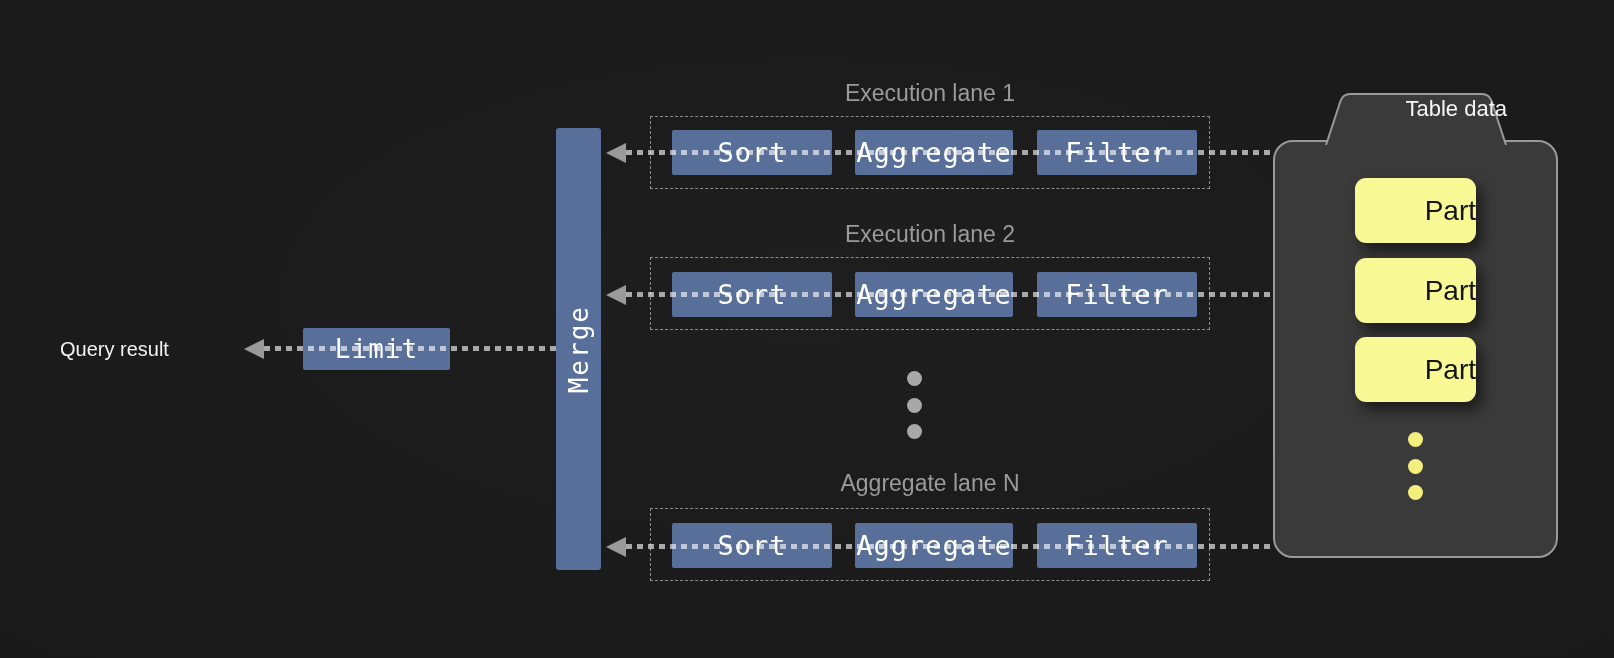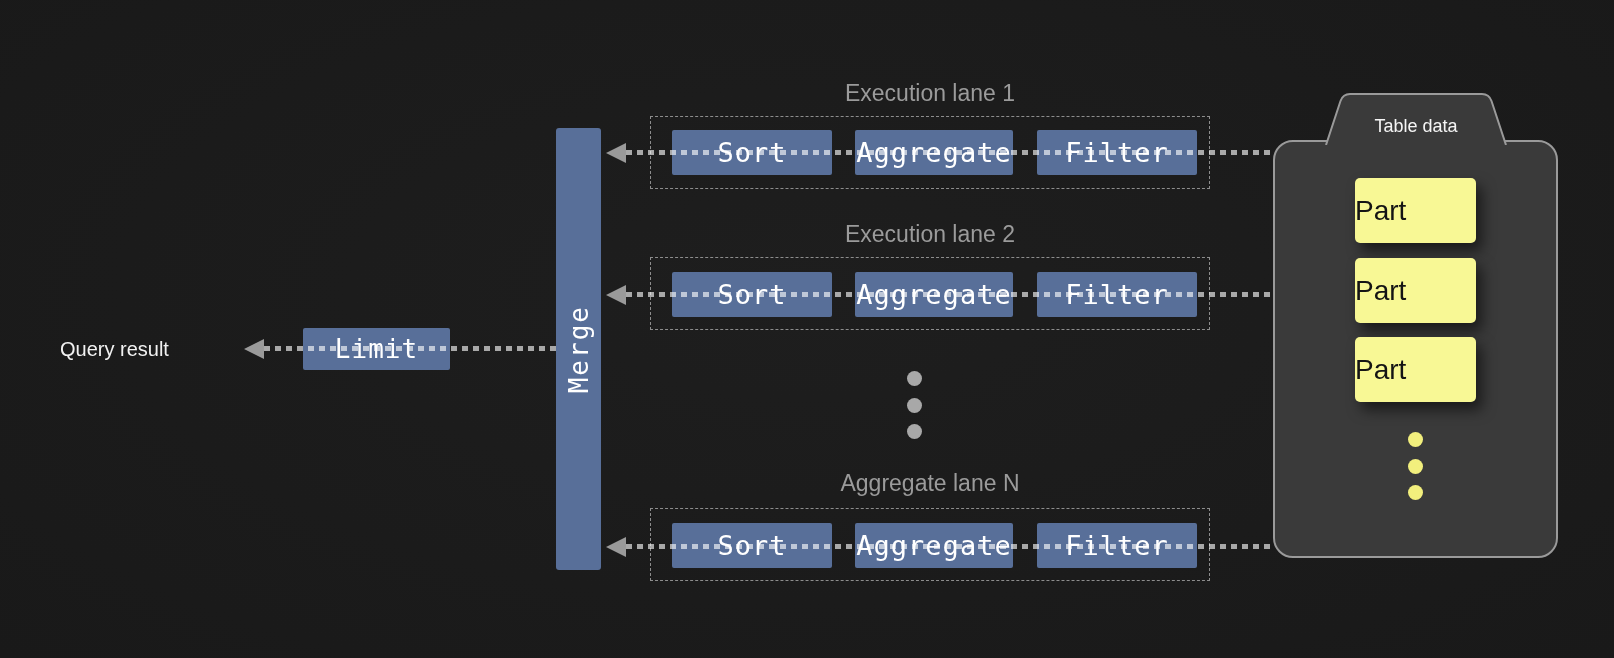"Table data" #table-title { font-size: 18px -> 22px; text-align: center -> right; top: 116px -> 96px }
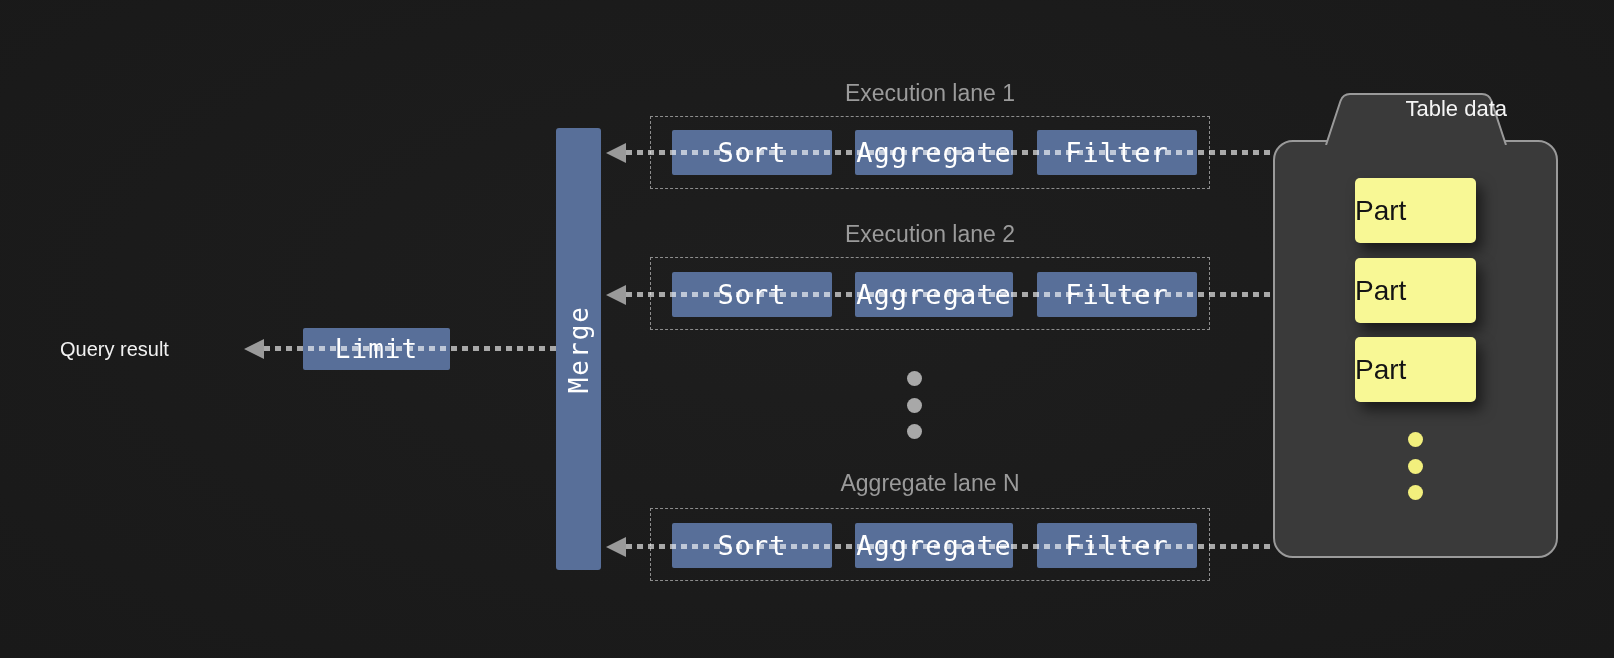"Part" .partbox { border-radius: 5px -> 11px; justify-content: flex-start -> flex-end }
